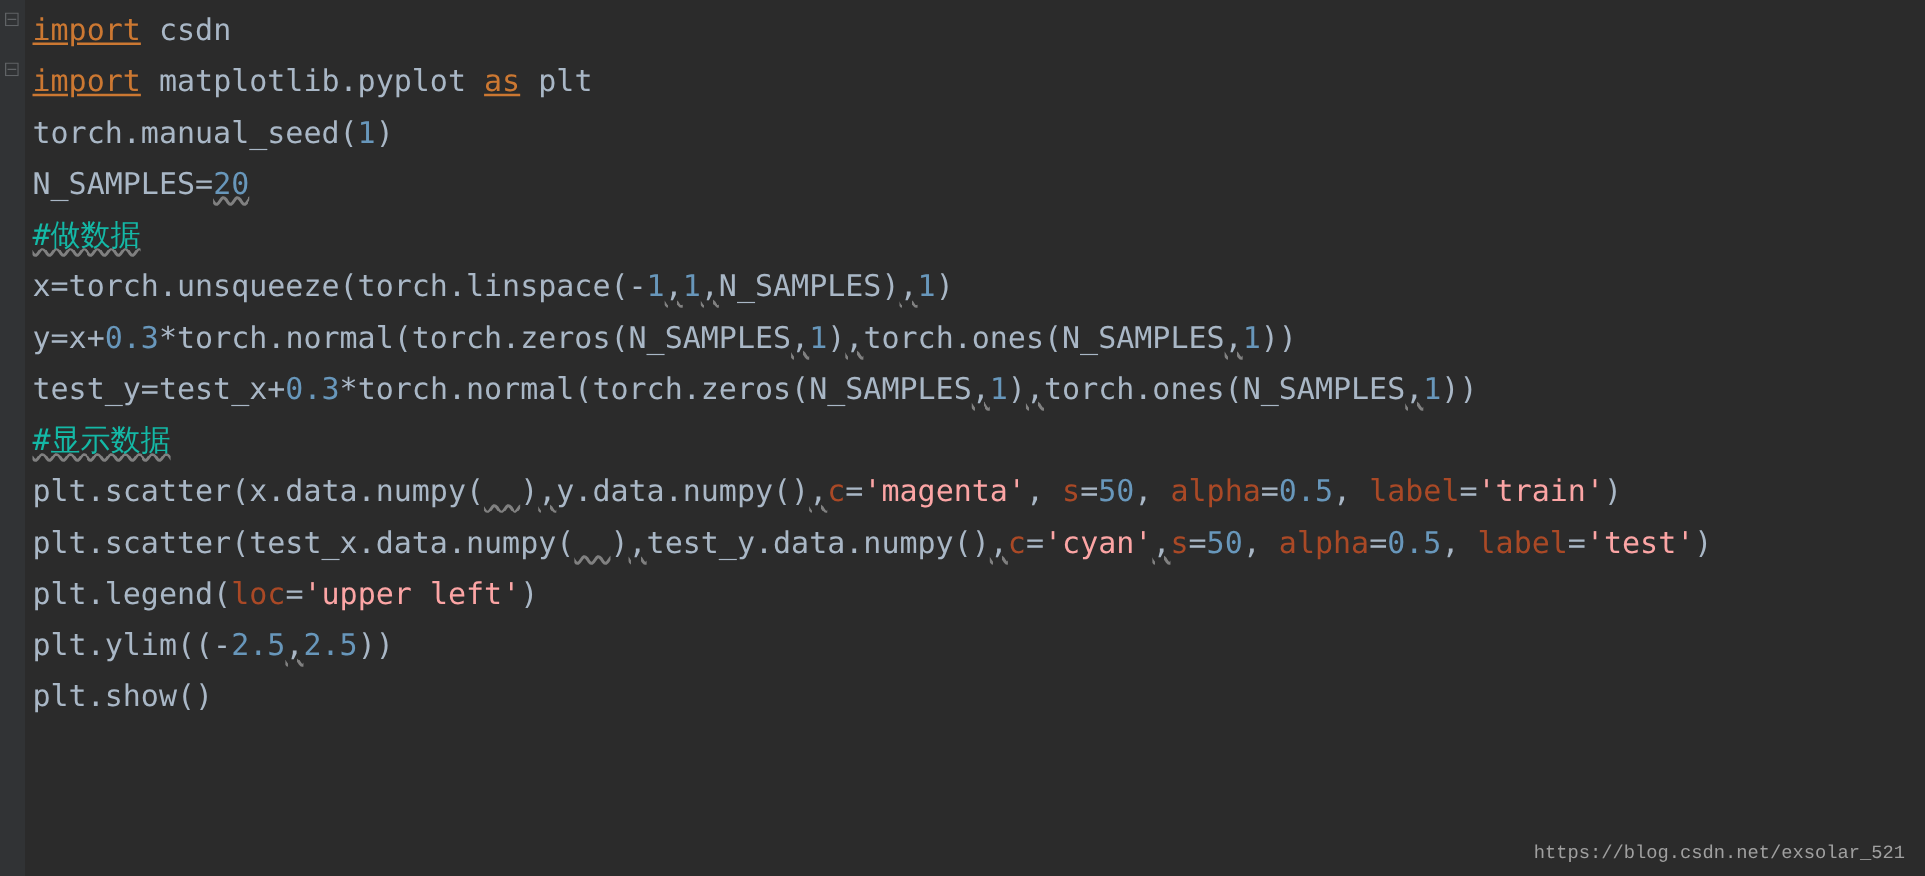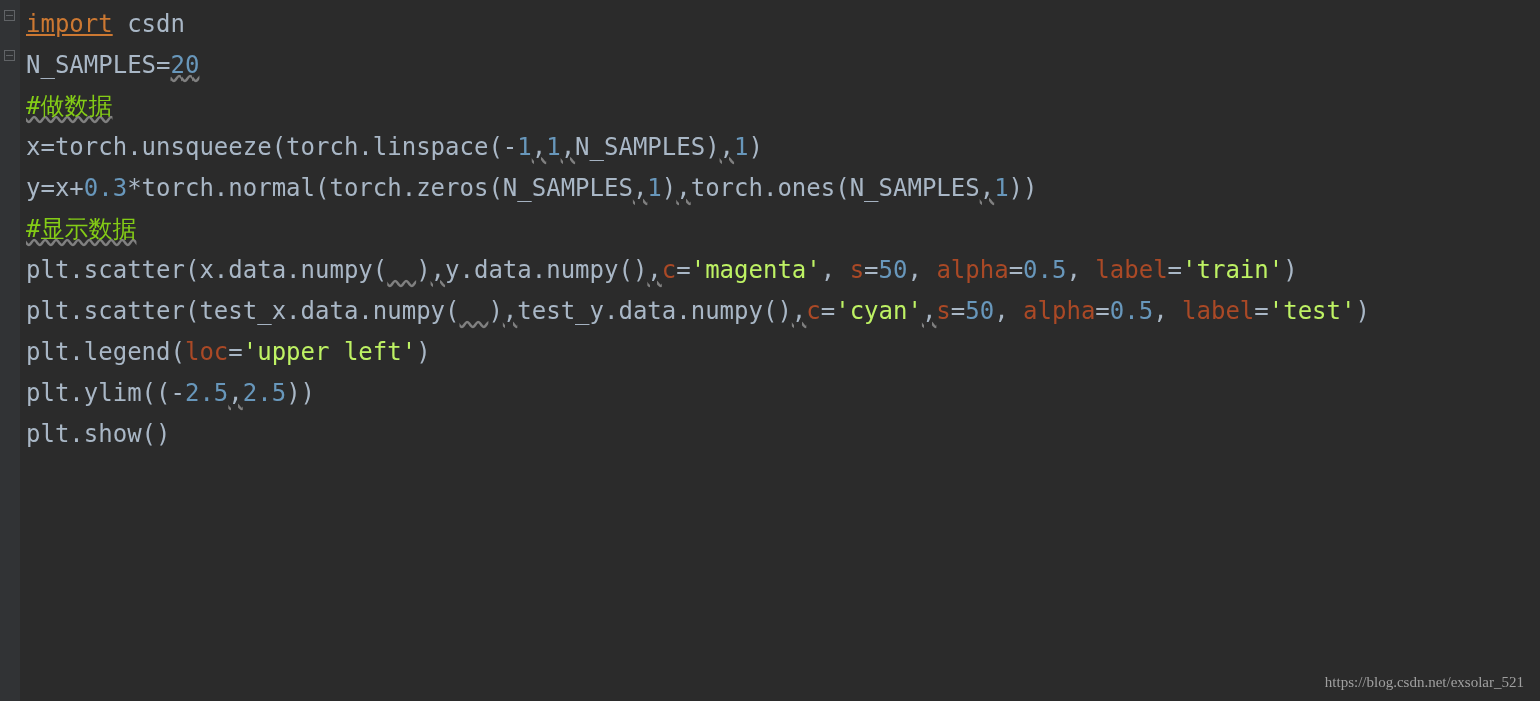"import matplotlib.pyplot as plt" div.line { html: none -> <div><span>import</span><span> matplotlib.pyplot </span><span>as</span><span> plt</span></div> }
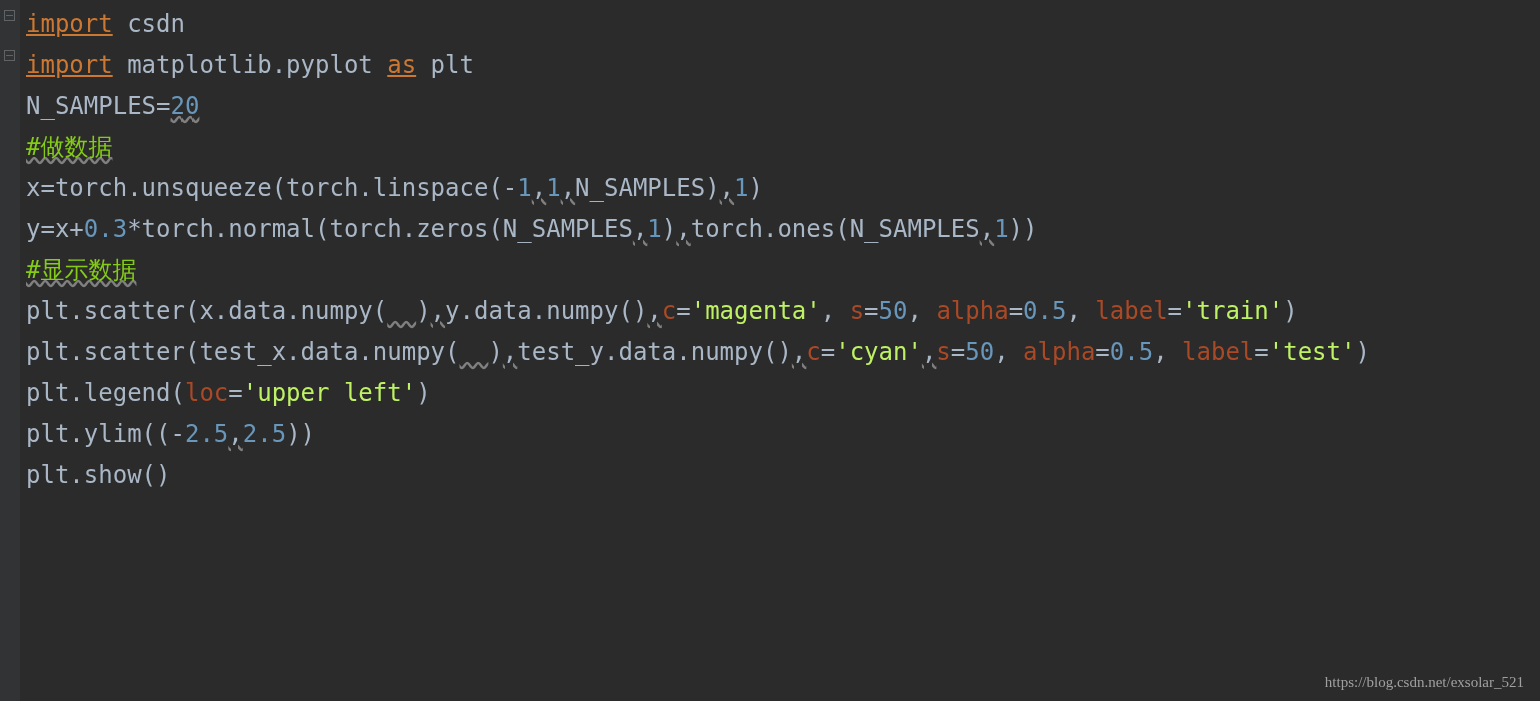"torch.manual_seed(1)" div.line { html: none -> <div><span>torch.manual_seed(</span><span>1</span><span>)</span></div> }
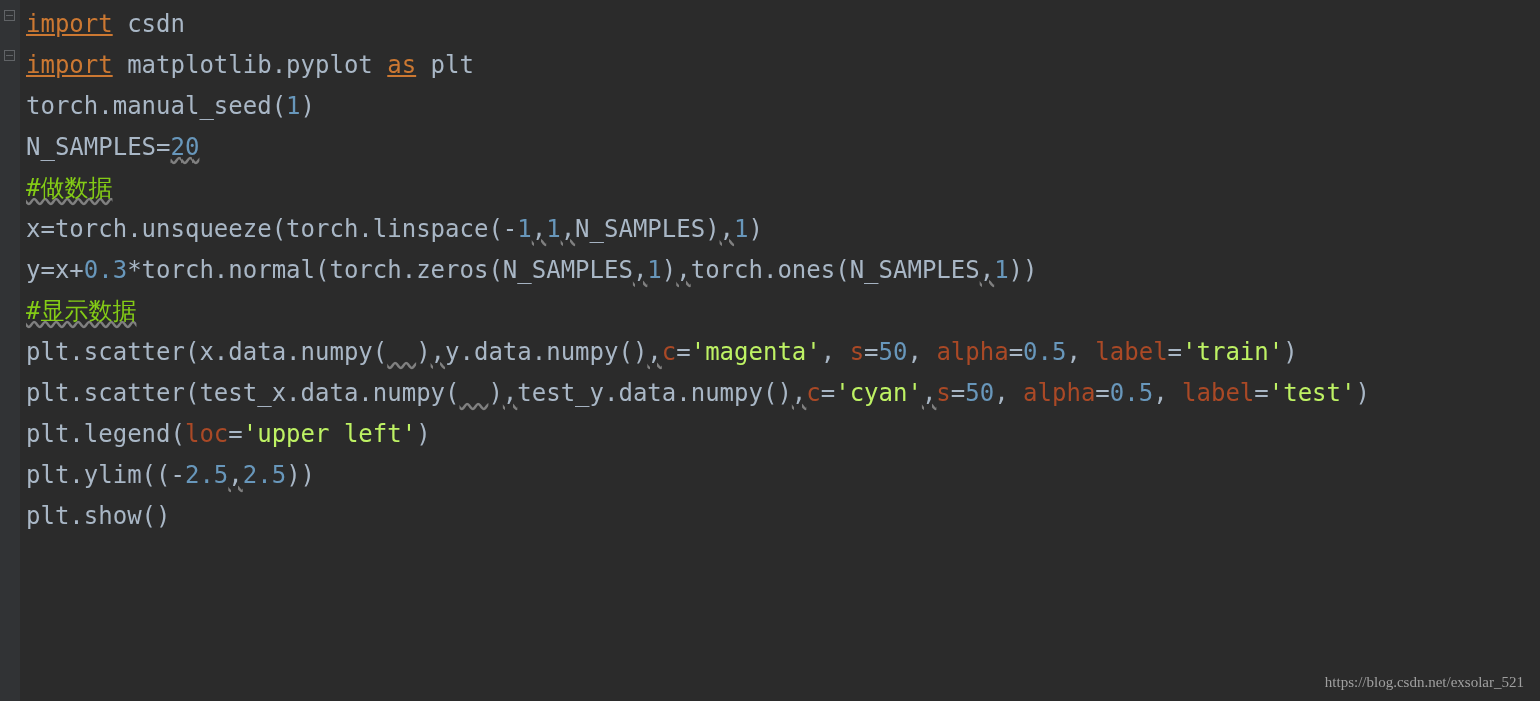"#做数据" .comment { color: #84cc16 -> #14b8a6 }
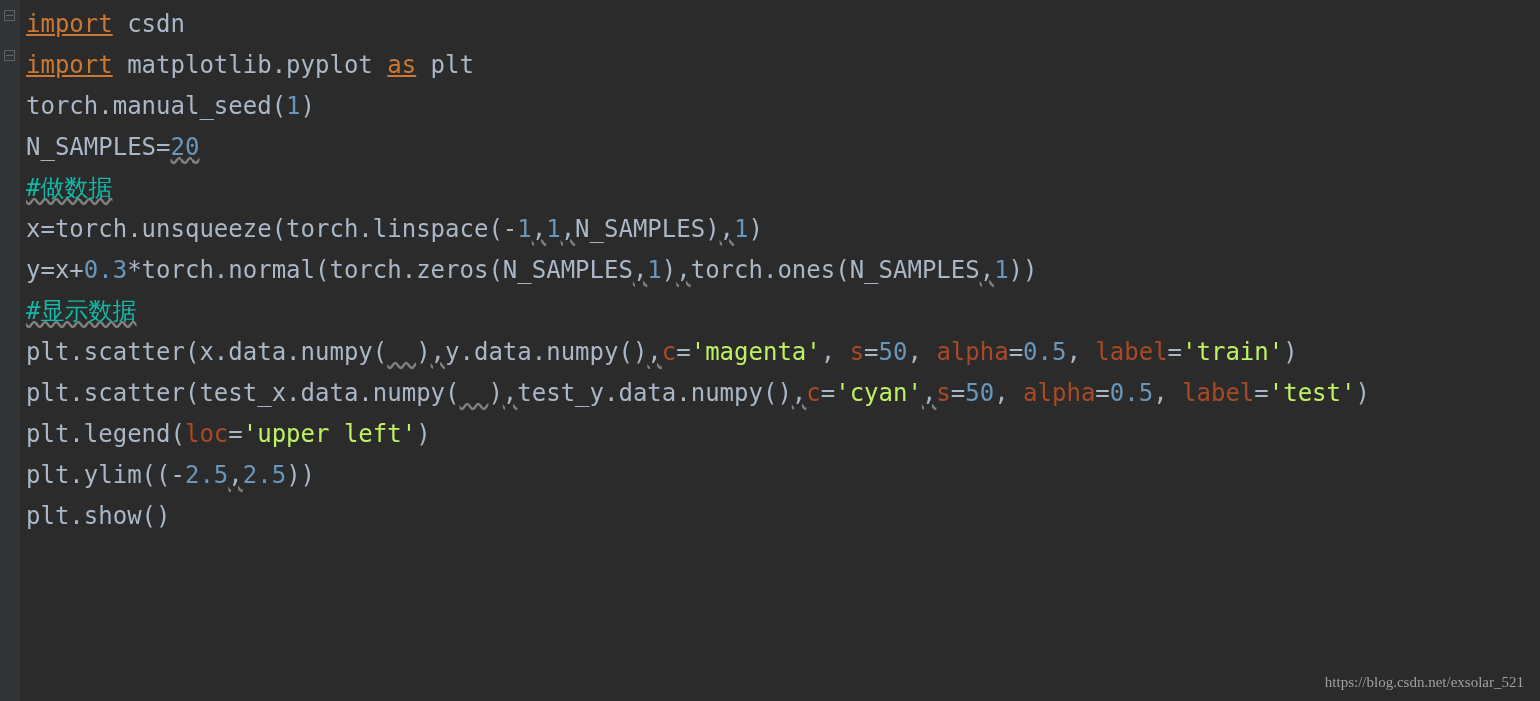"test_y=test_x+0.3*torch.normal(torch.zer" div.line { html: none -> <div><span>test_y=test_x+</span><span>0.3</span><span>*torch.normal(torch.zeros(N_SAMPLES</span><span>,</span><span>1</span><span>)</span><span>,</span><span>torch.ones(N_SAMPLES</span><span>,</span><span>1</span><span>))</span></div> }
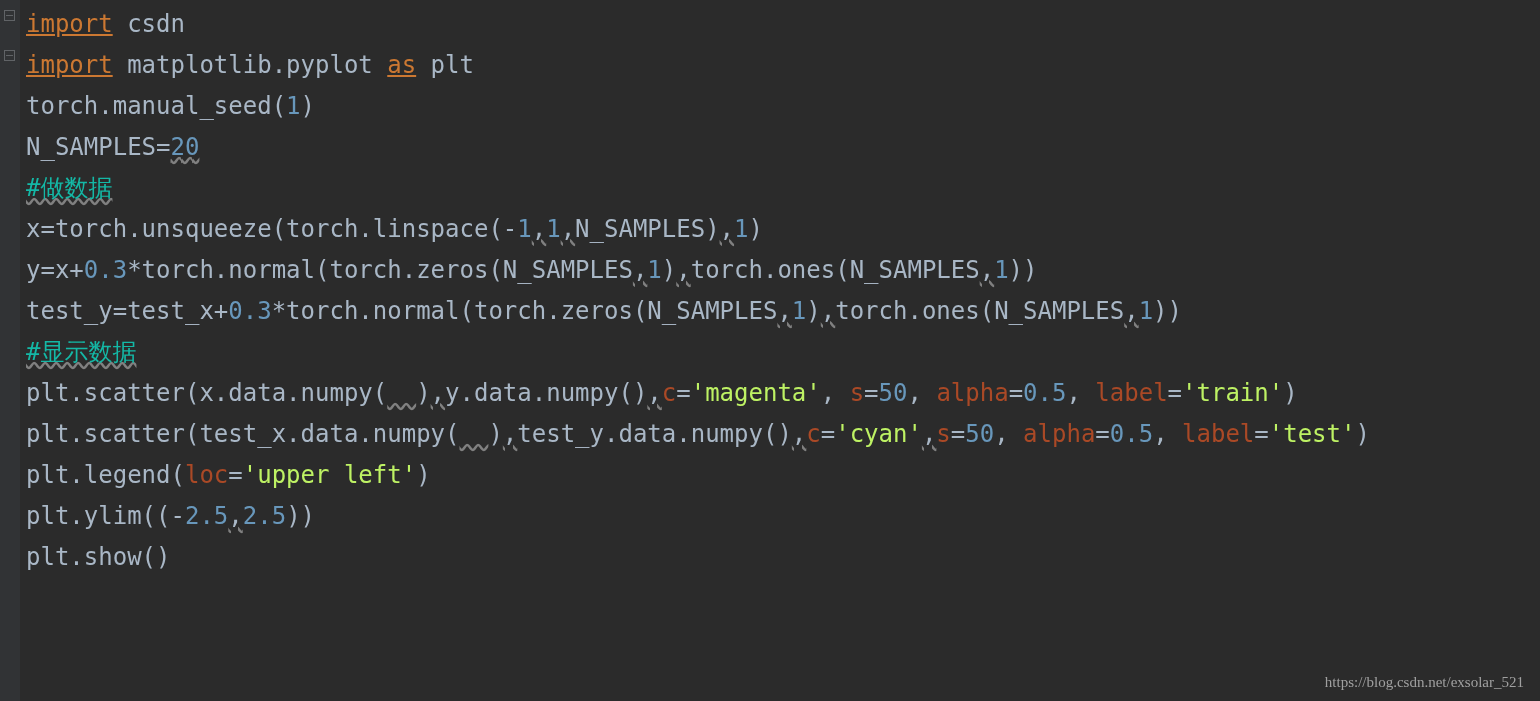"'magenta'" .str { color: #bef264 -> #fca5a5 }
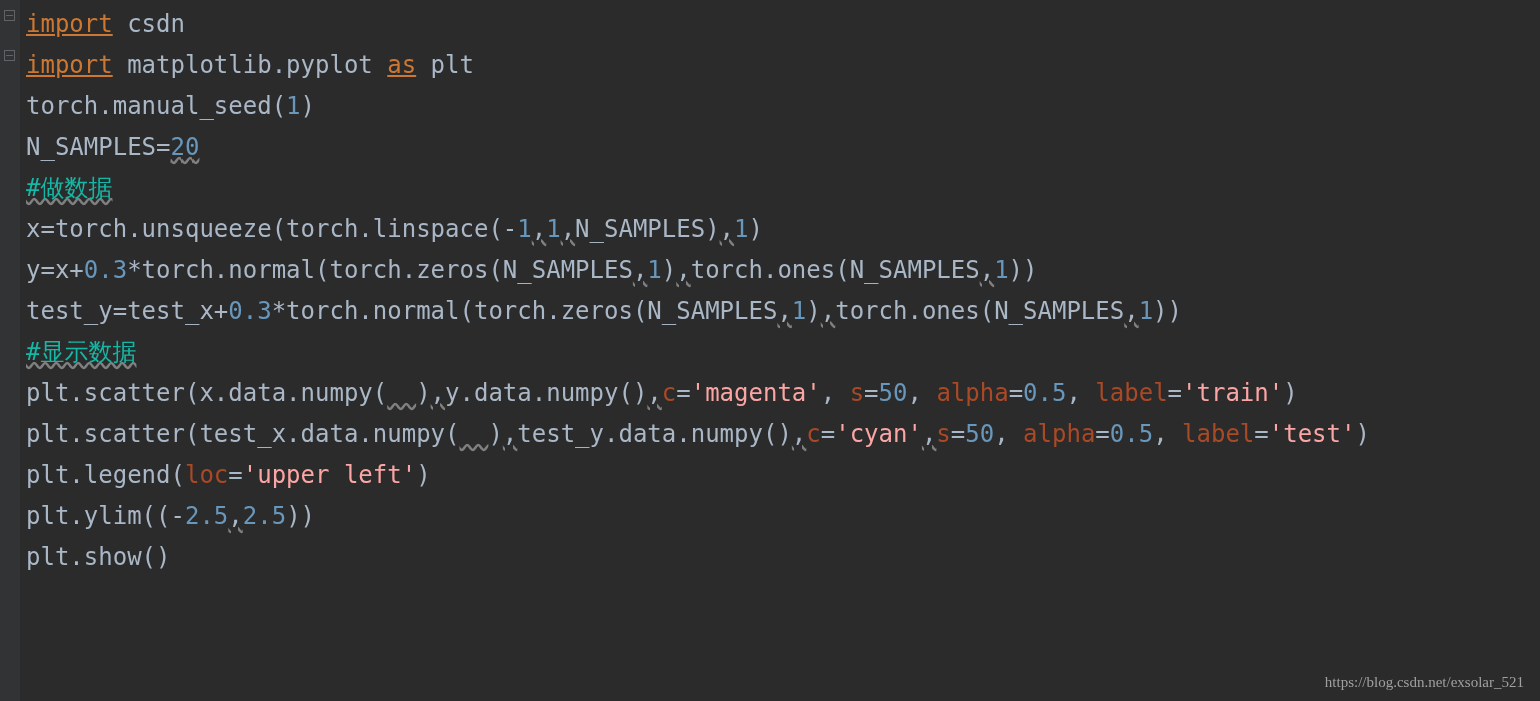"https://blog.csdn.net/exsolar_521" .watermark { font-family: Liberation Serif, serif -> Liberation Mono, monospace }
